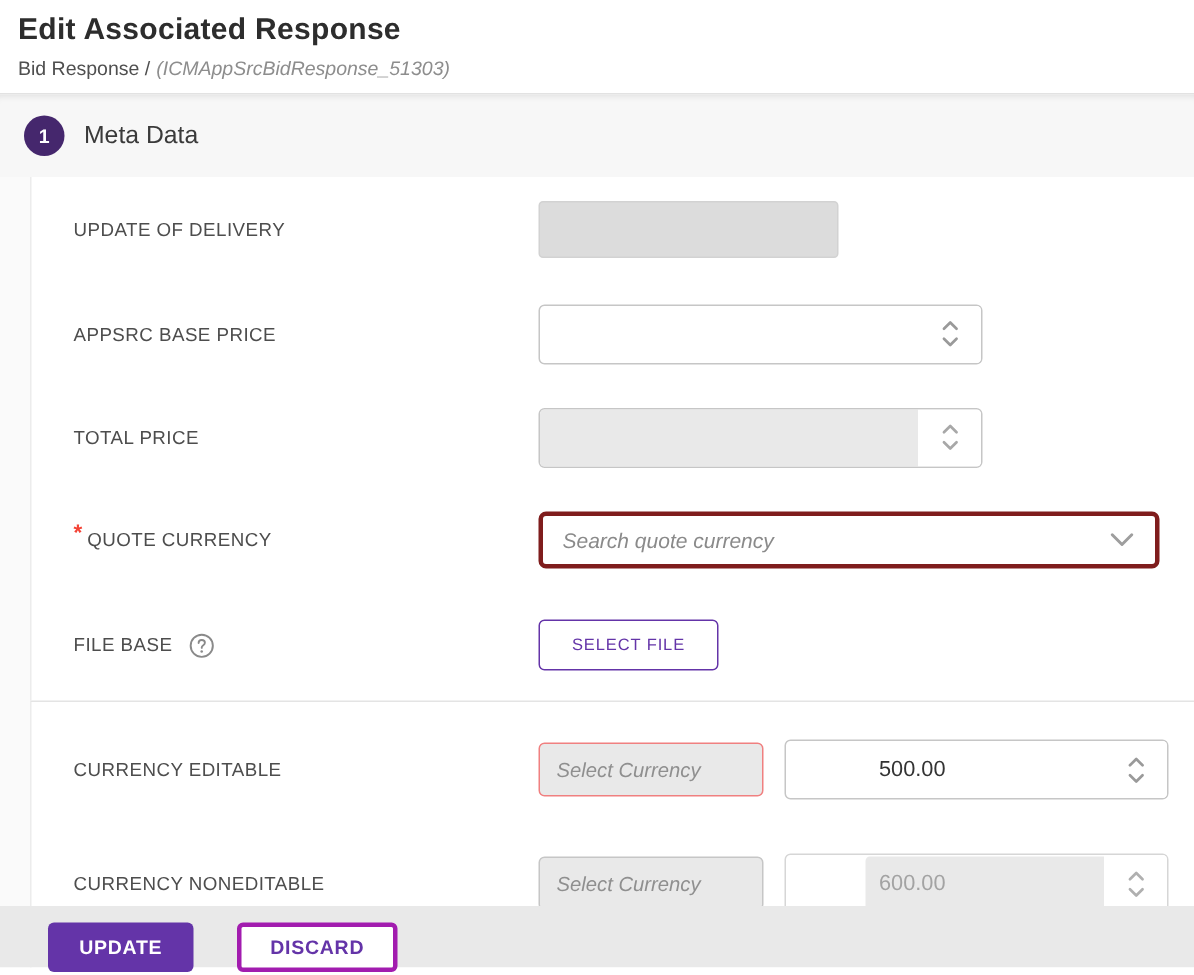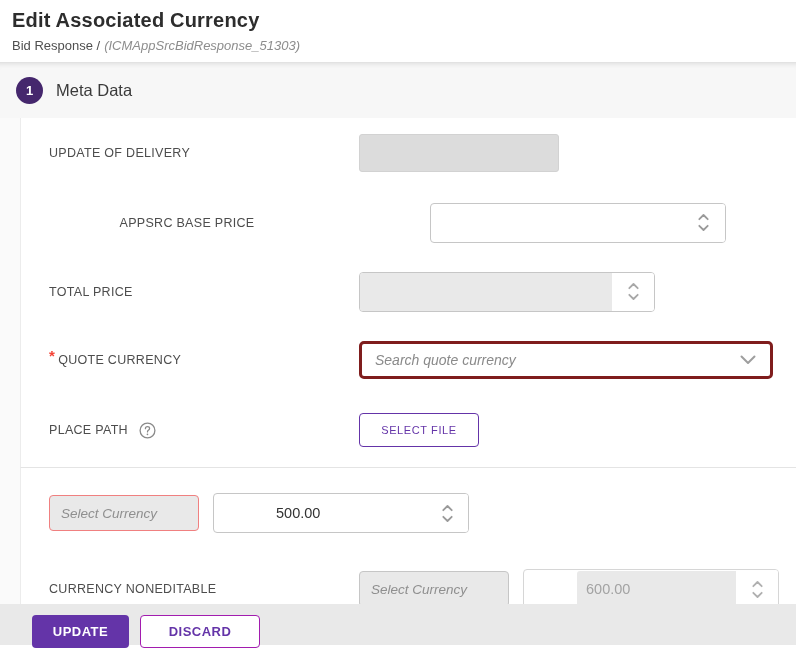"Edit Associated Currency" div.title { text: Currency -> Response }
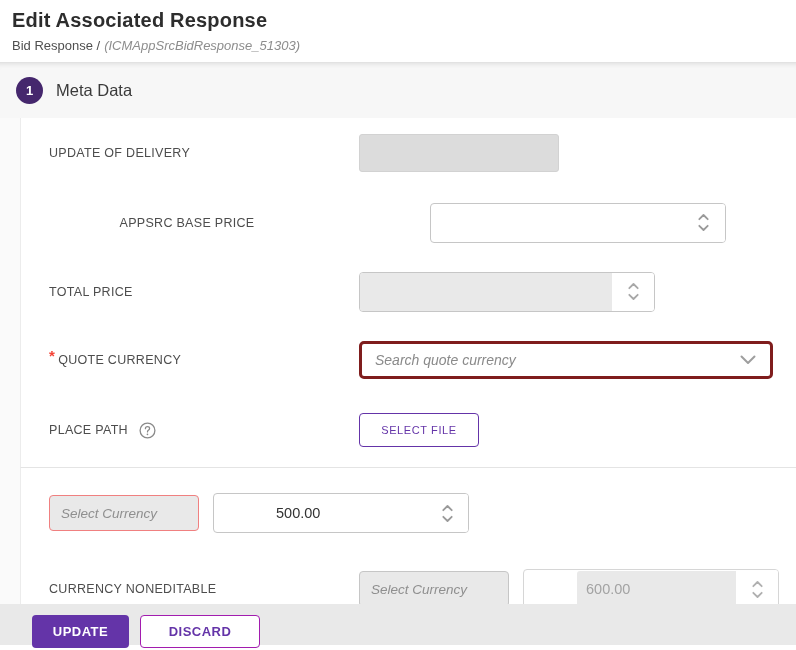"APPSRC BASE PRICE" .r2 { justify-content: center -> none }
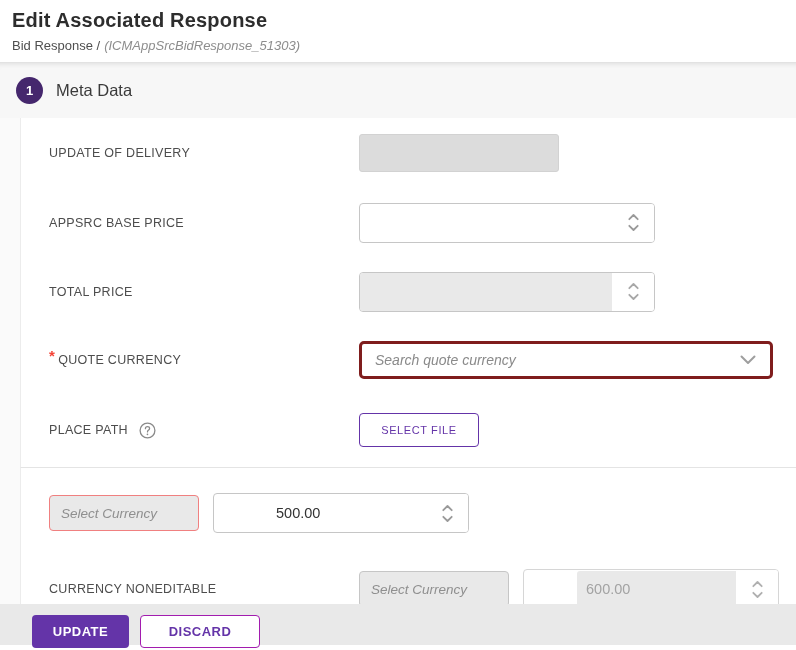"PLACE PATH" span { text: PLACE PATH -> FILE BASE }
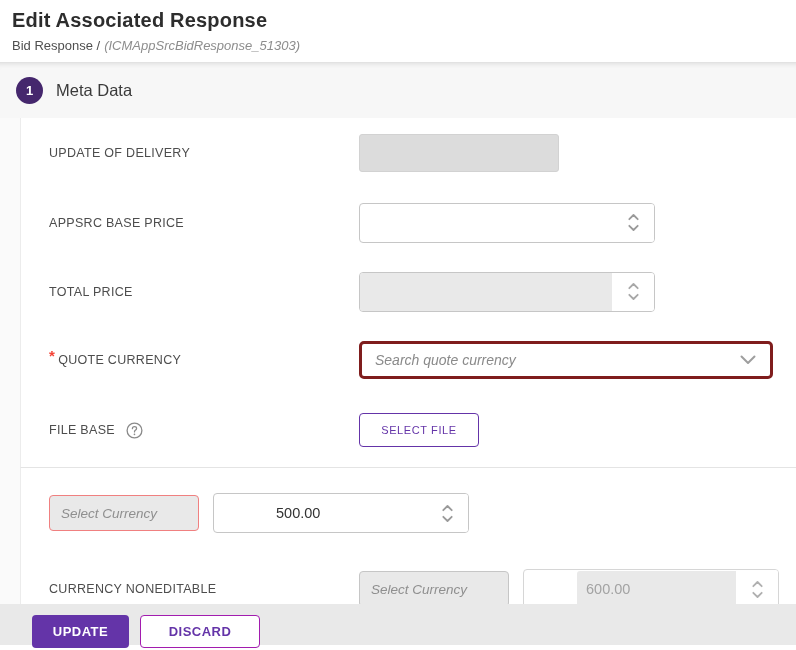"CURRENCY EDITABLE" div.lbl { html: none -> <div>CURRENCY EDITABLE</div> }
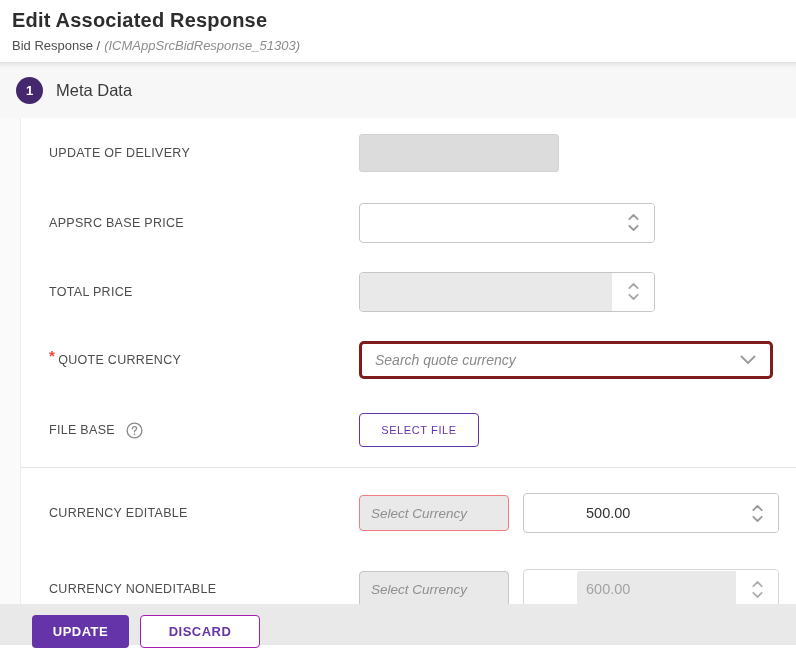"DISCARD" .btn-discard { border: 1px solid #a21caf -> 3px solid #a21caf; left: 140px -> 158px; width: 120px -> 107px }
